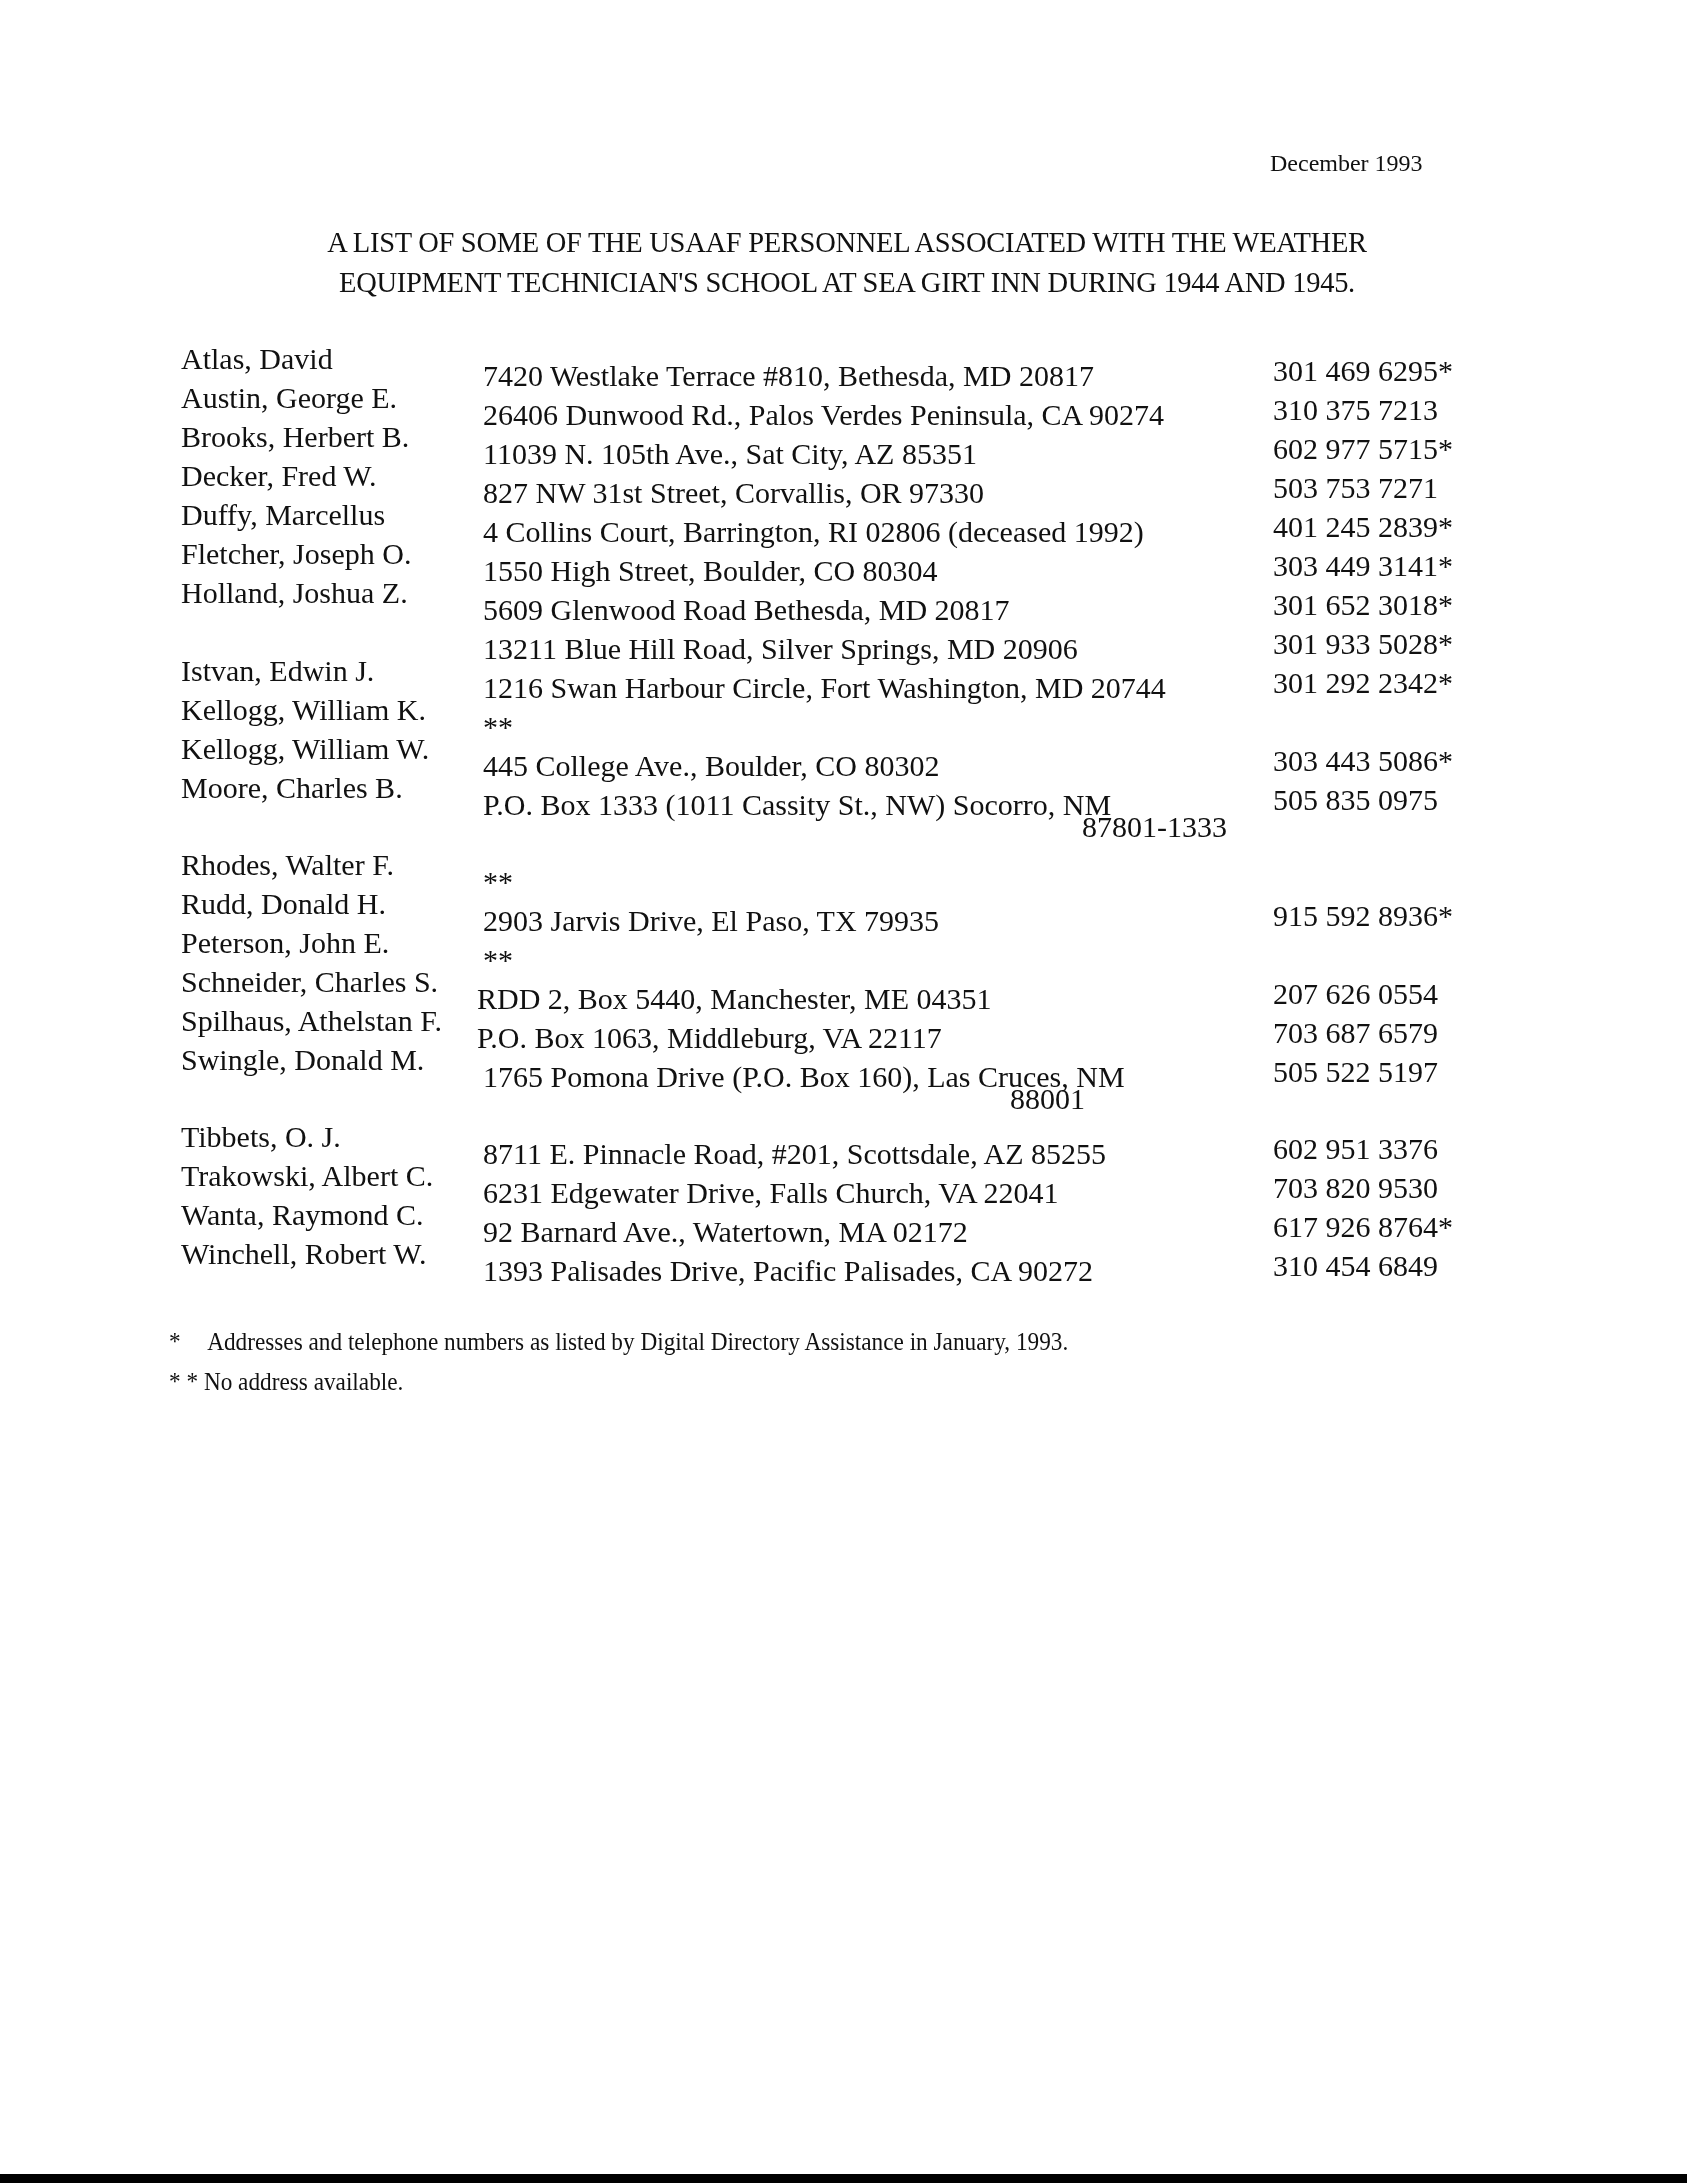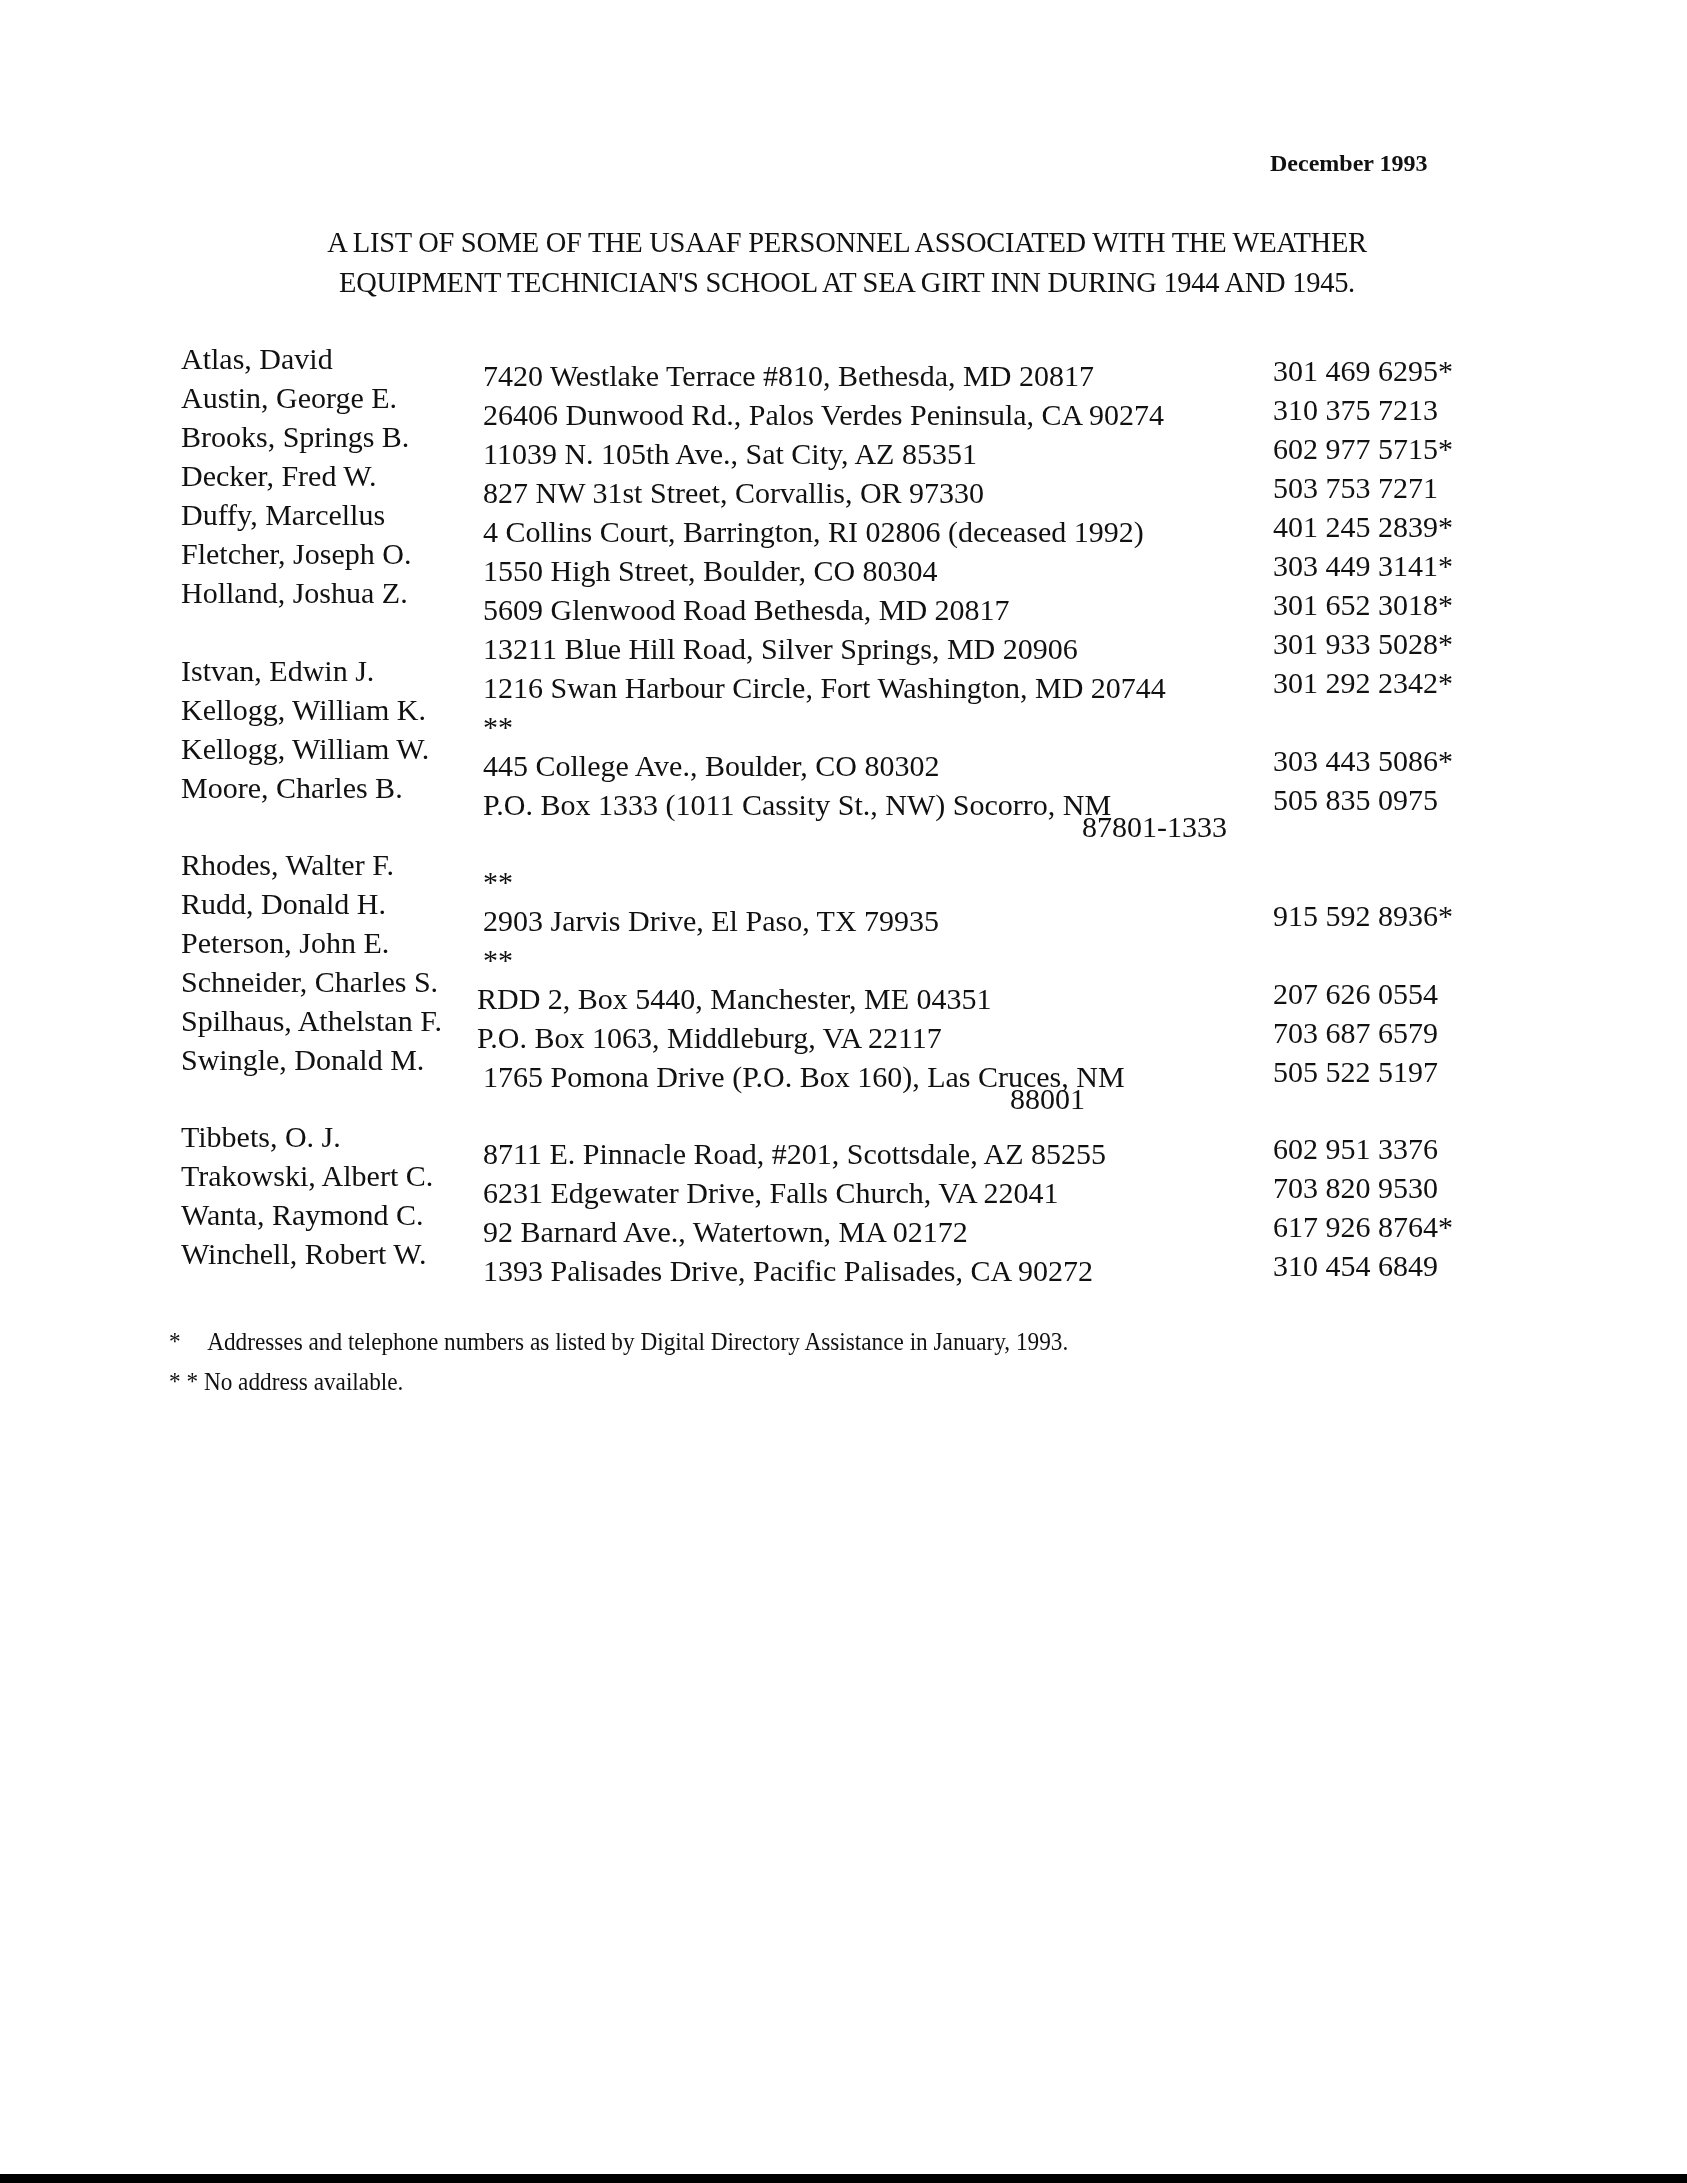"December 1993" .date { font-weight: bold -> none }
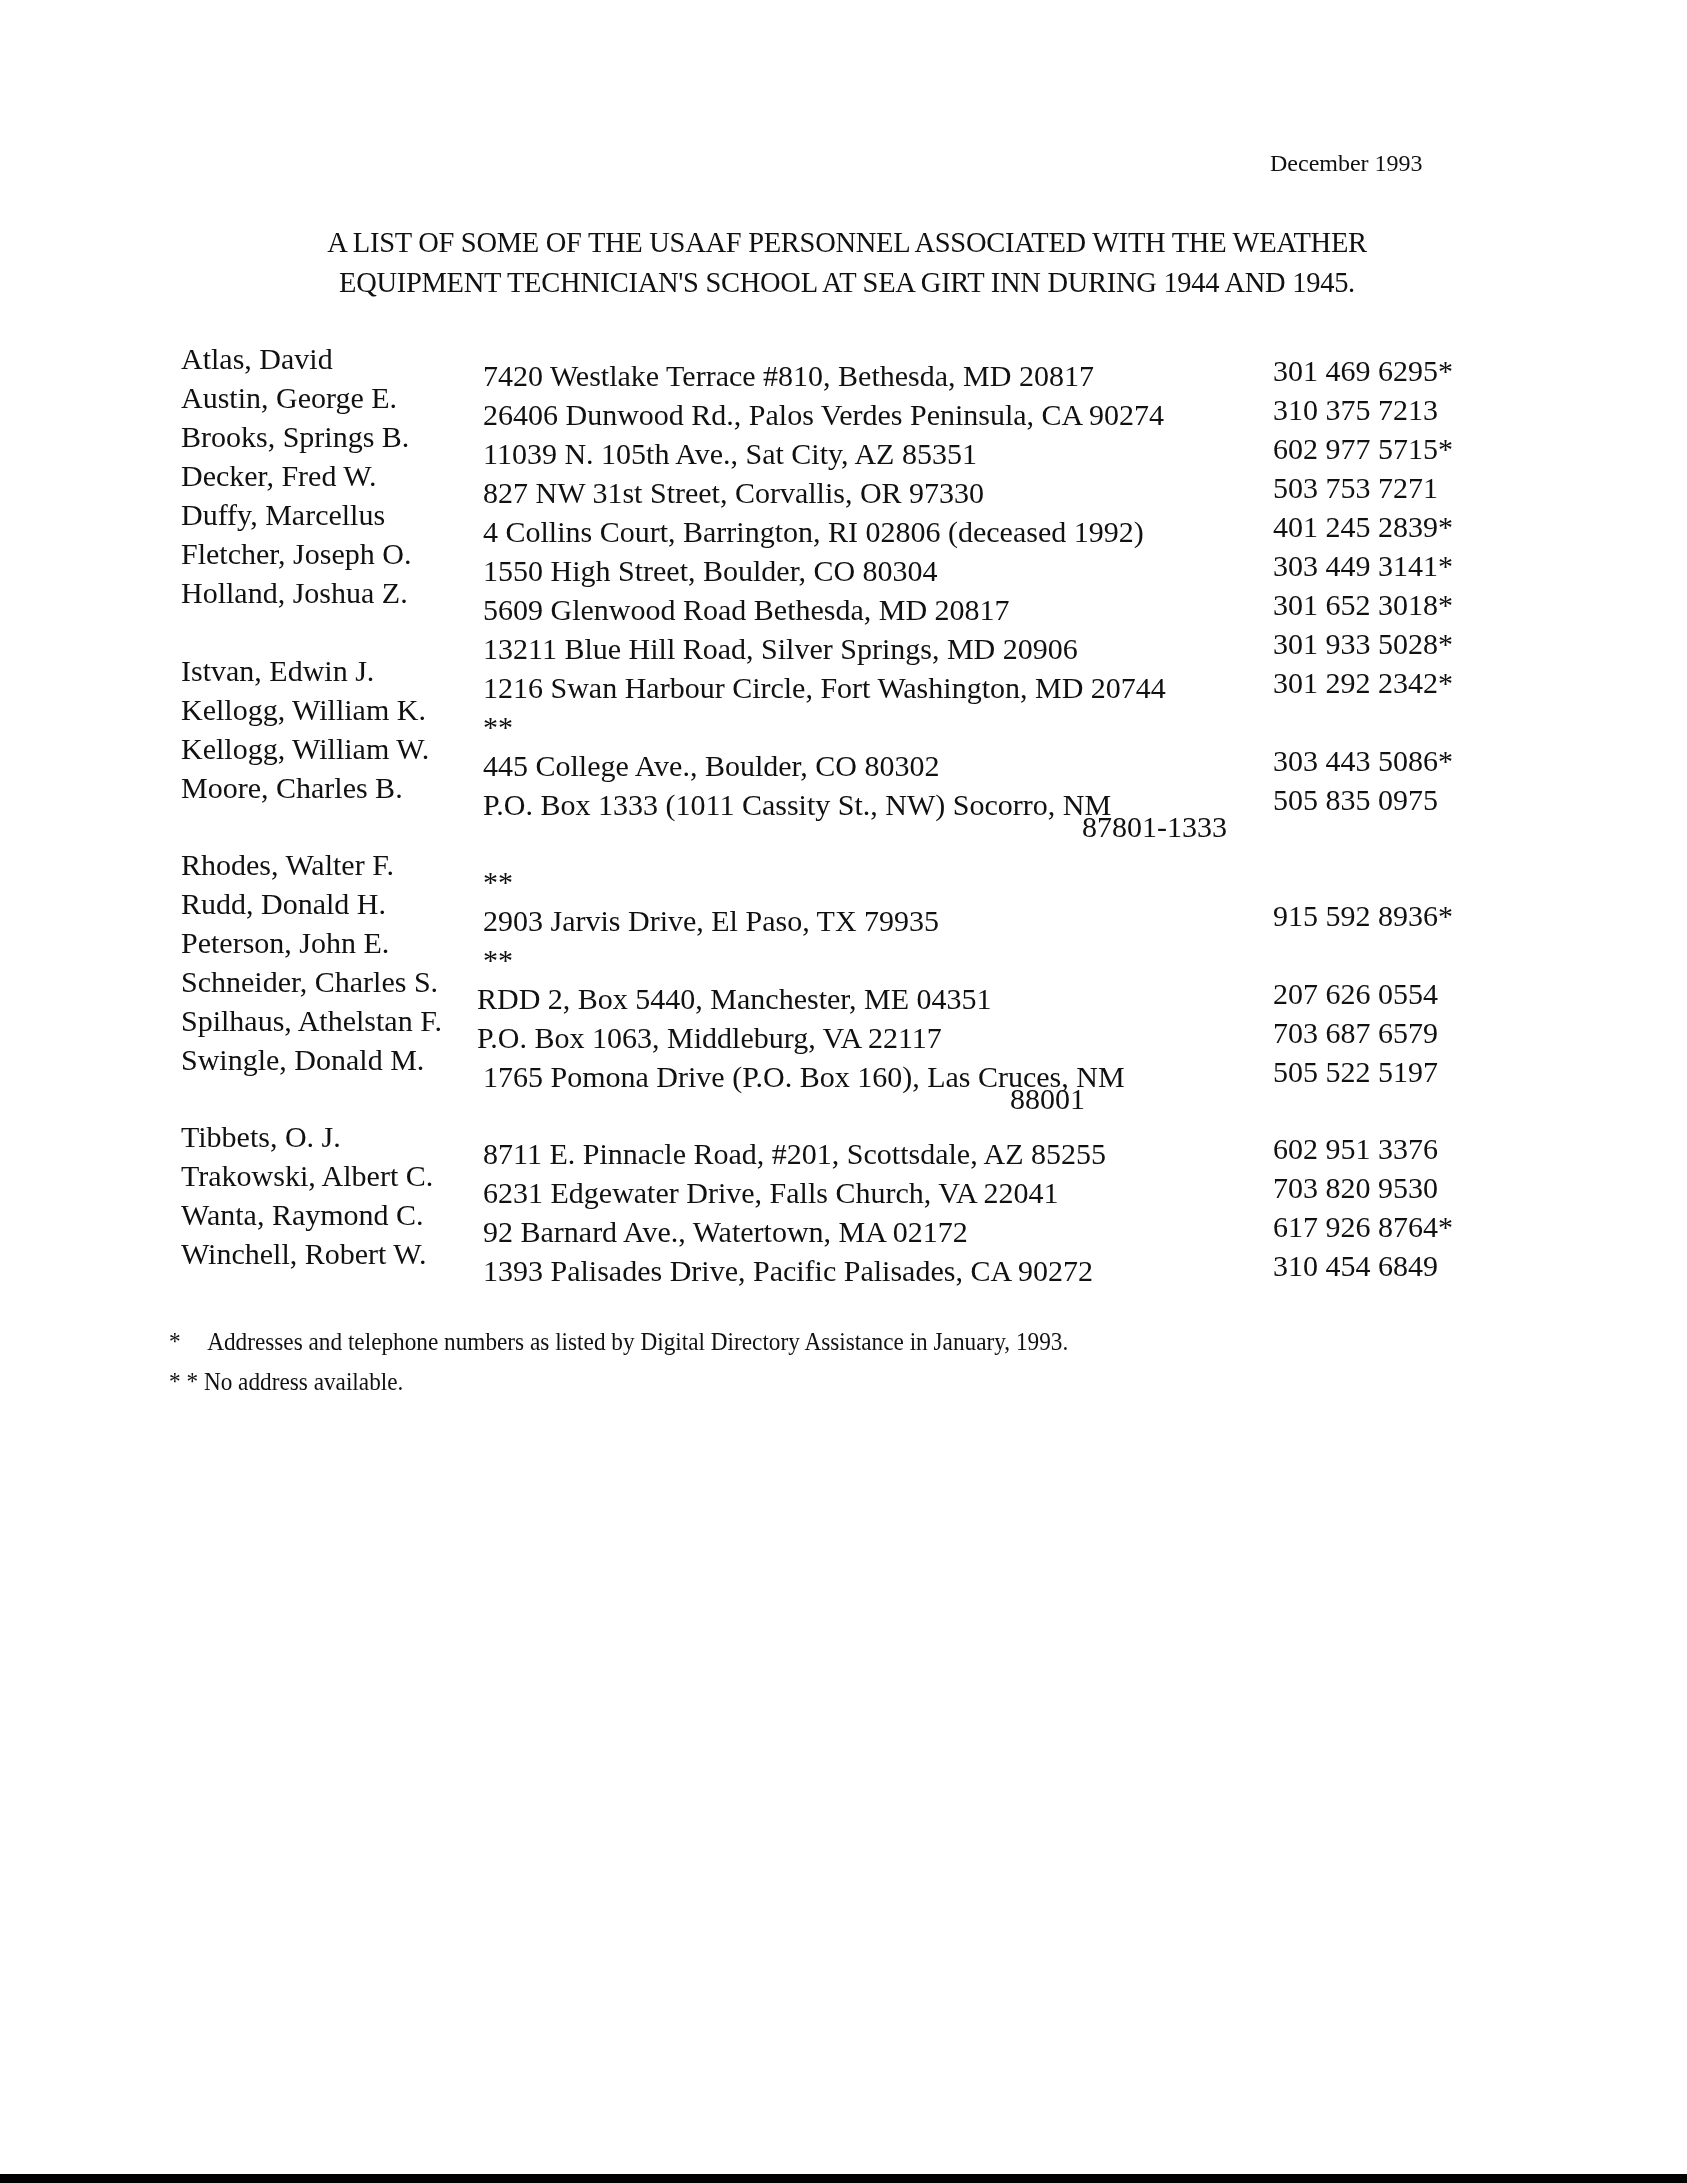"Brooks, Springs B." span.cell-name { text: Springs -> Herbert }
